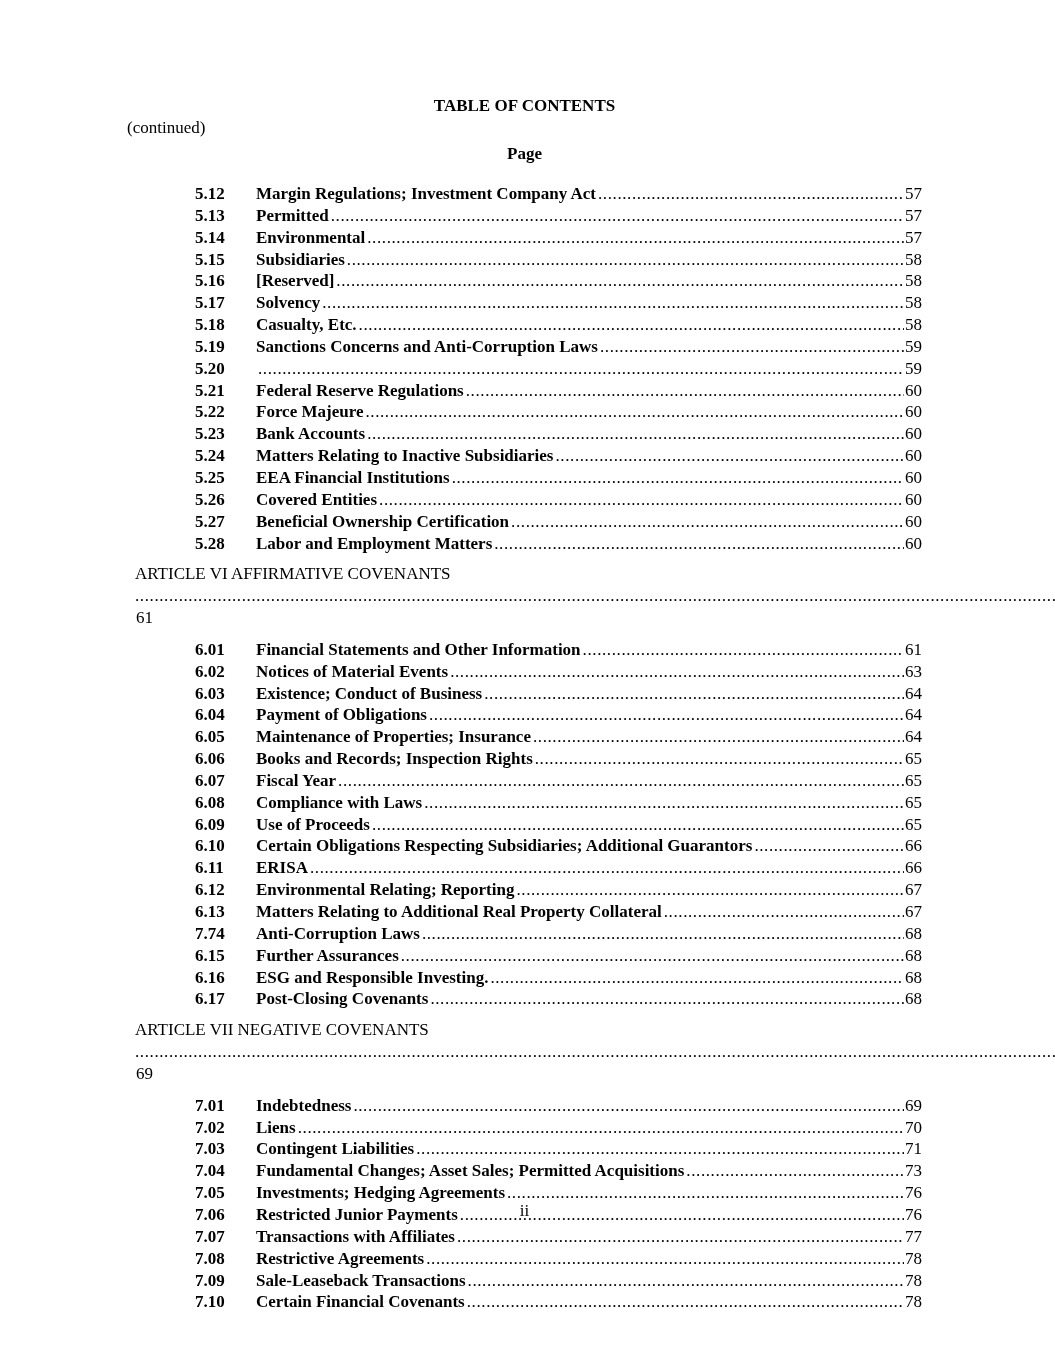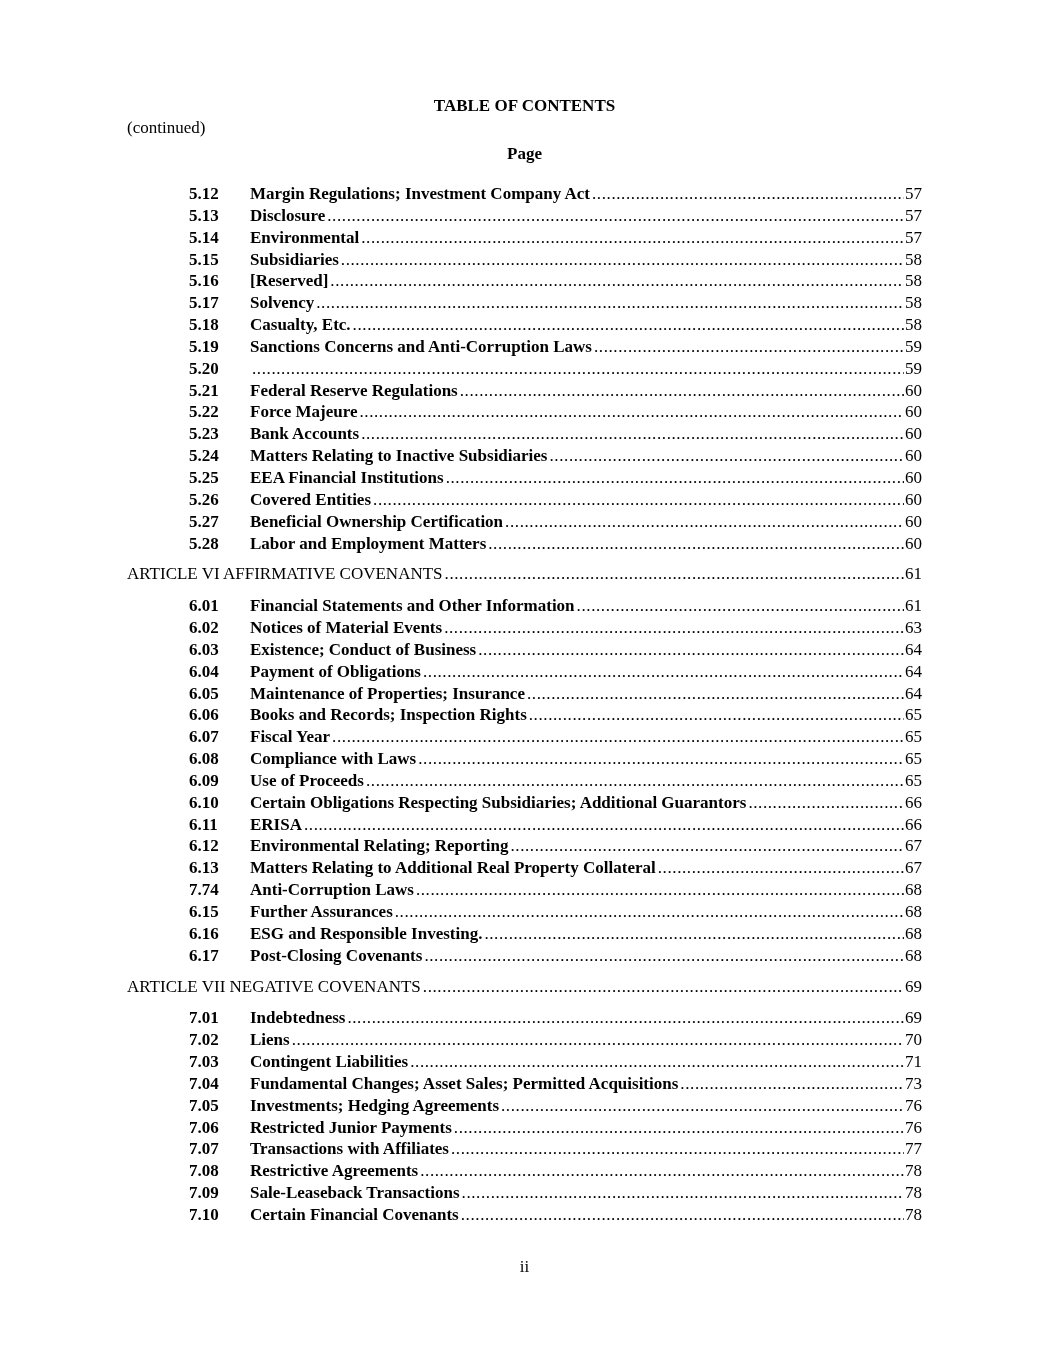"5.12" .toc { margin-left: none -> 6px }
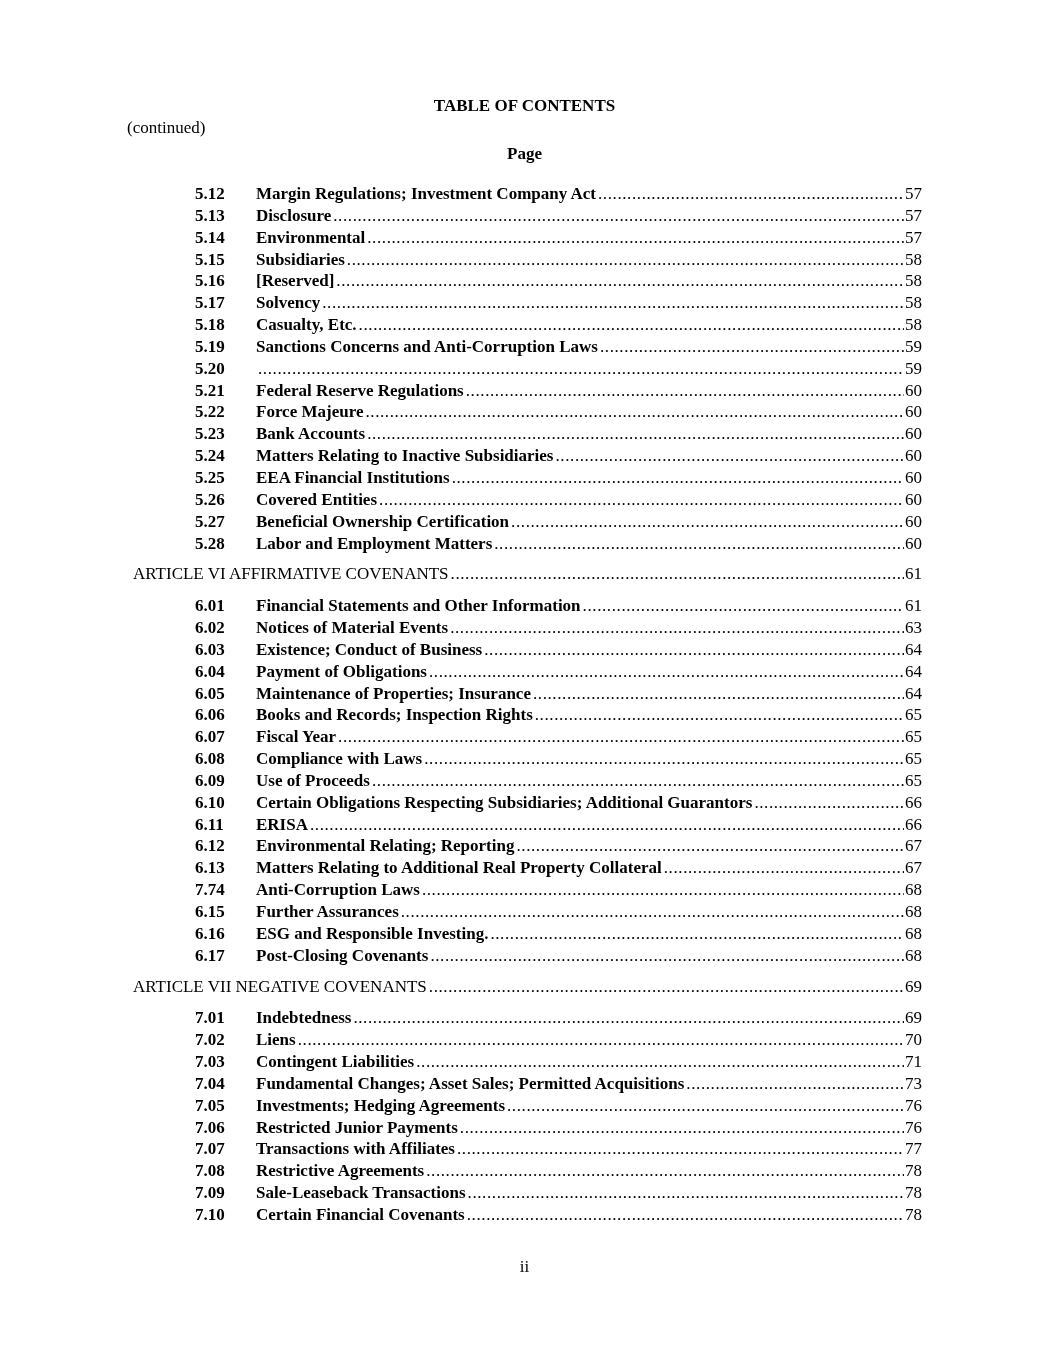"Disclosure" span.ttl { text: Disclosure -> Permitted }
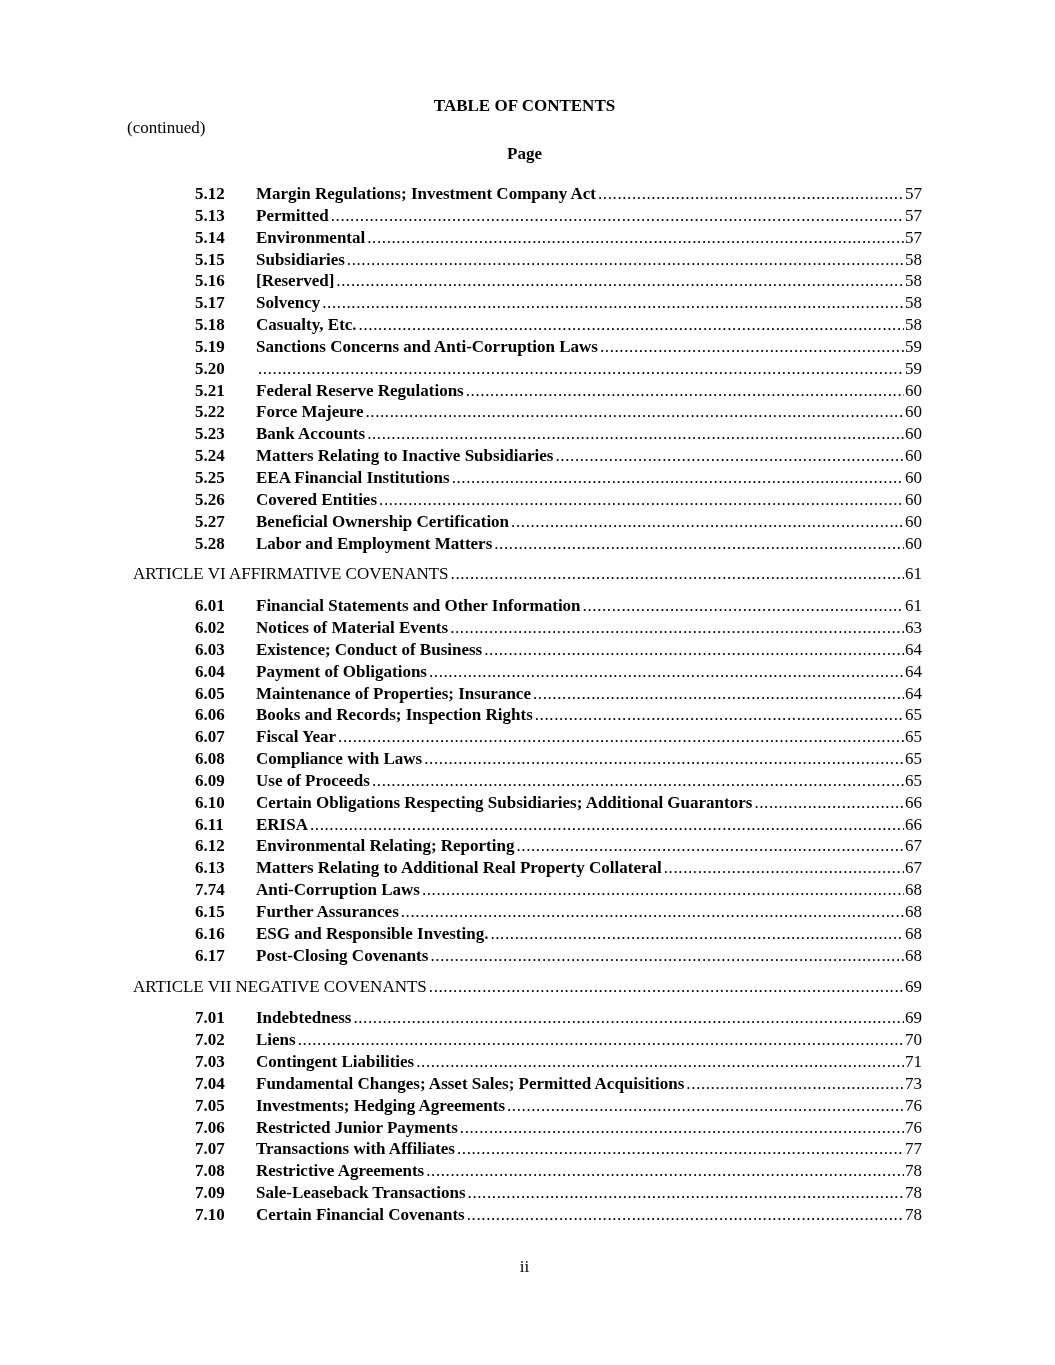"ARTICLE VI AFFIRMATIVE COVENANTS" .row.article { flex-direction: none -> column }
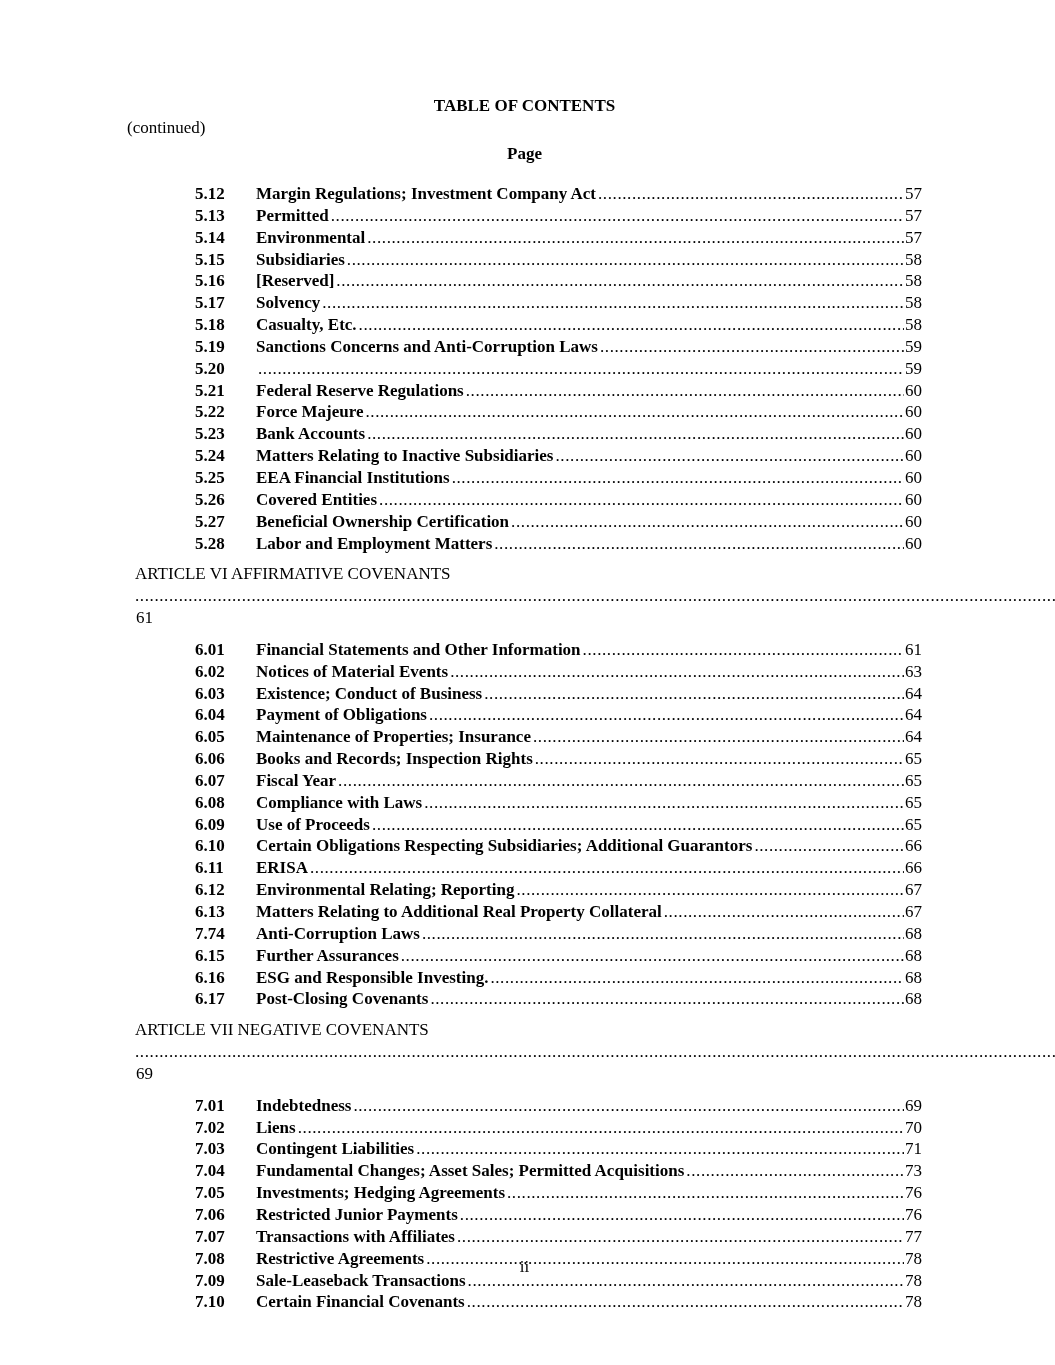"ii" .folio { top: 1256px -> 1200px }
